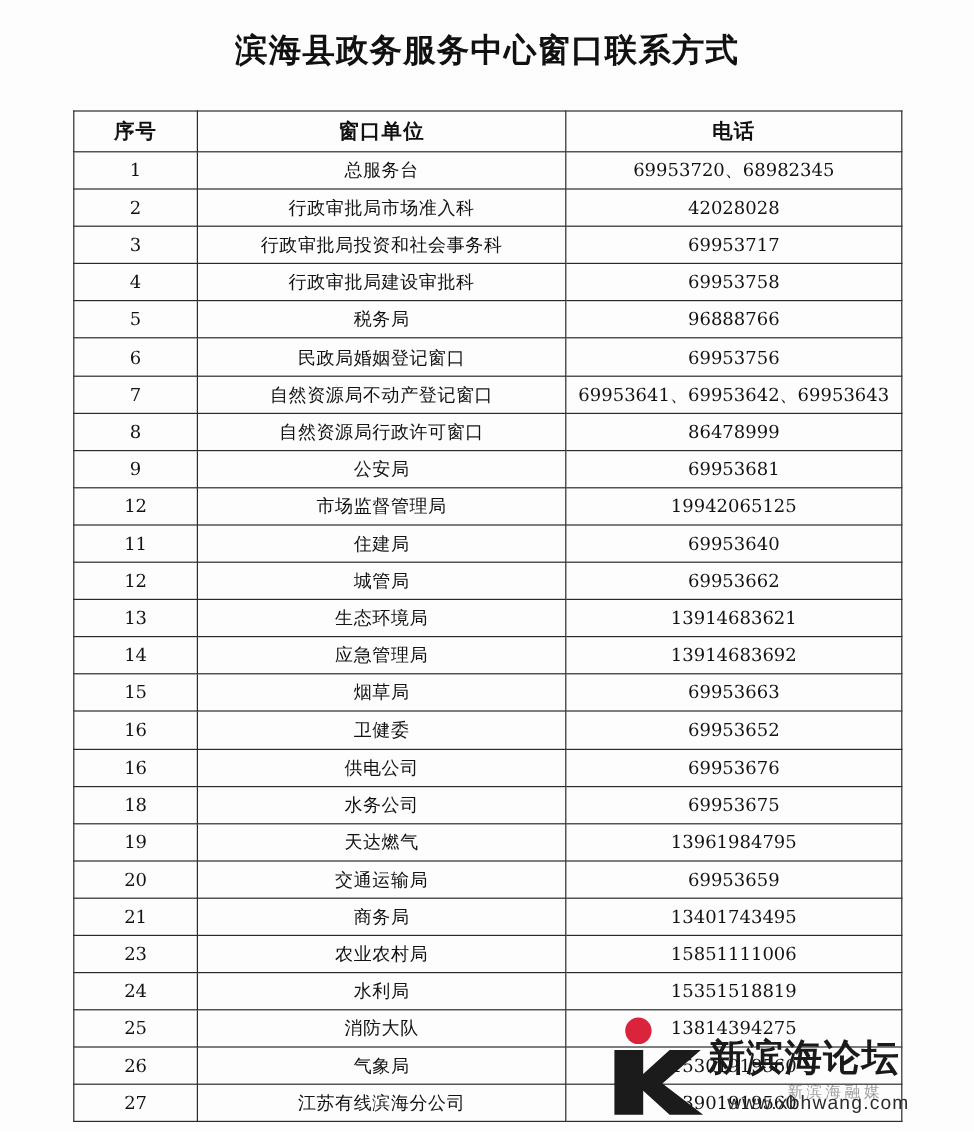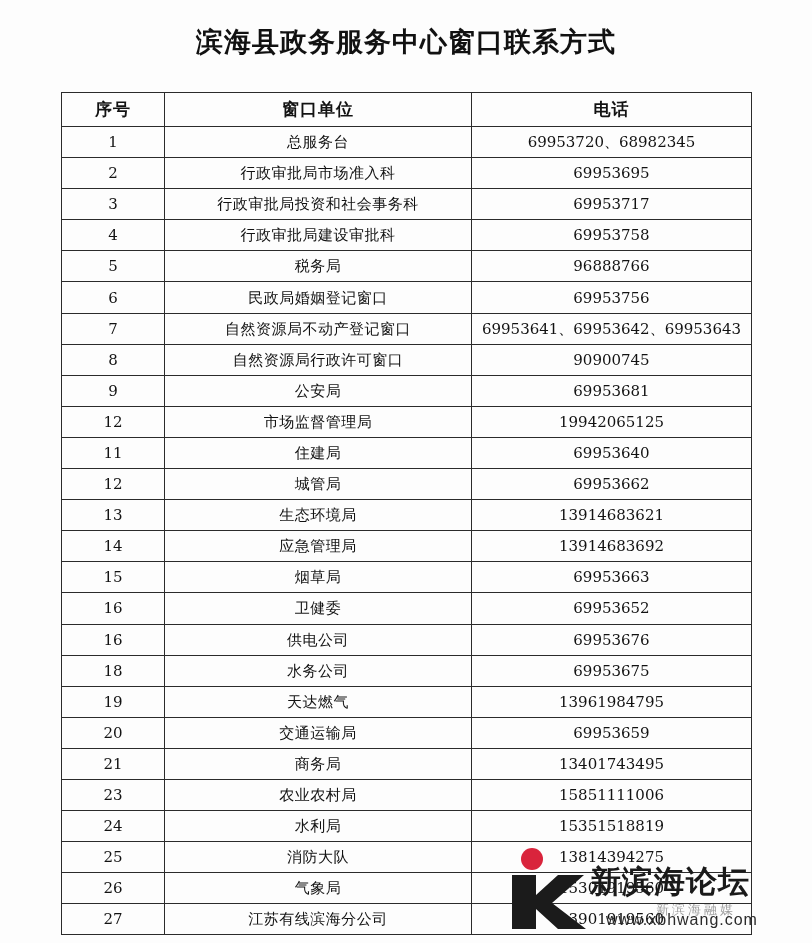"69953695" td.col-phone { text: 69953695 -> 42028028 }
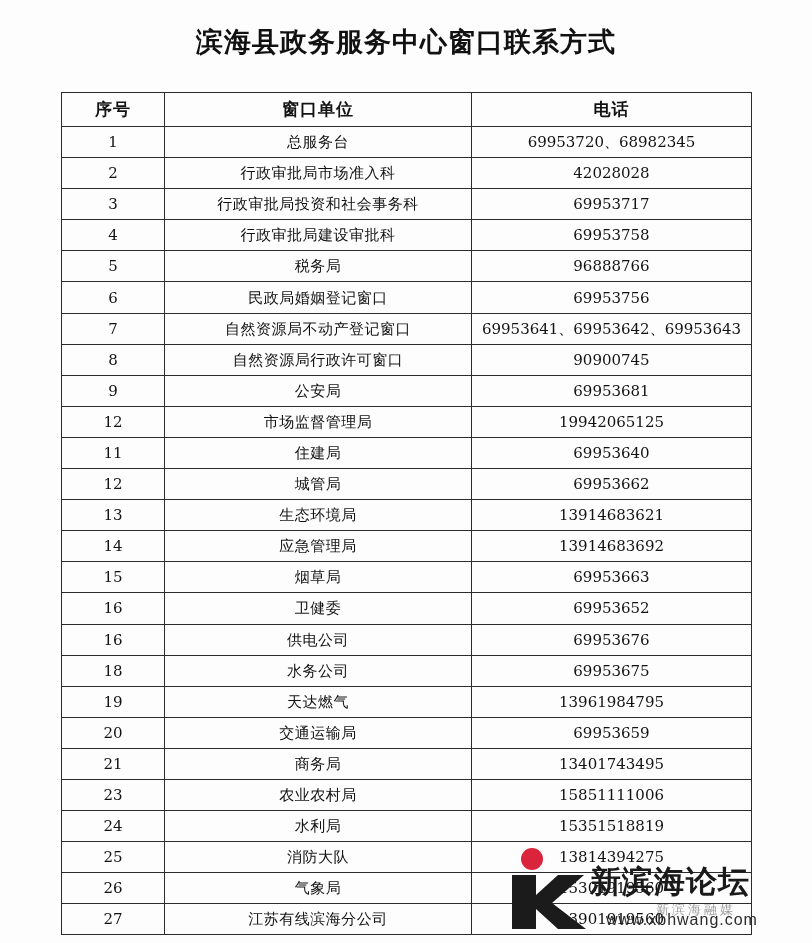"90900745" td.col-phone { text: 90900745 -> 86478999 }
